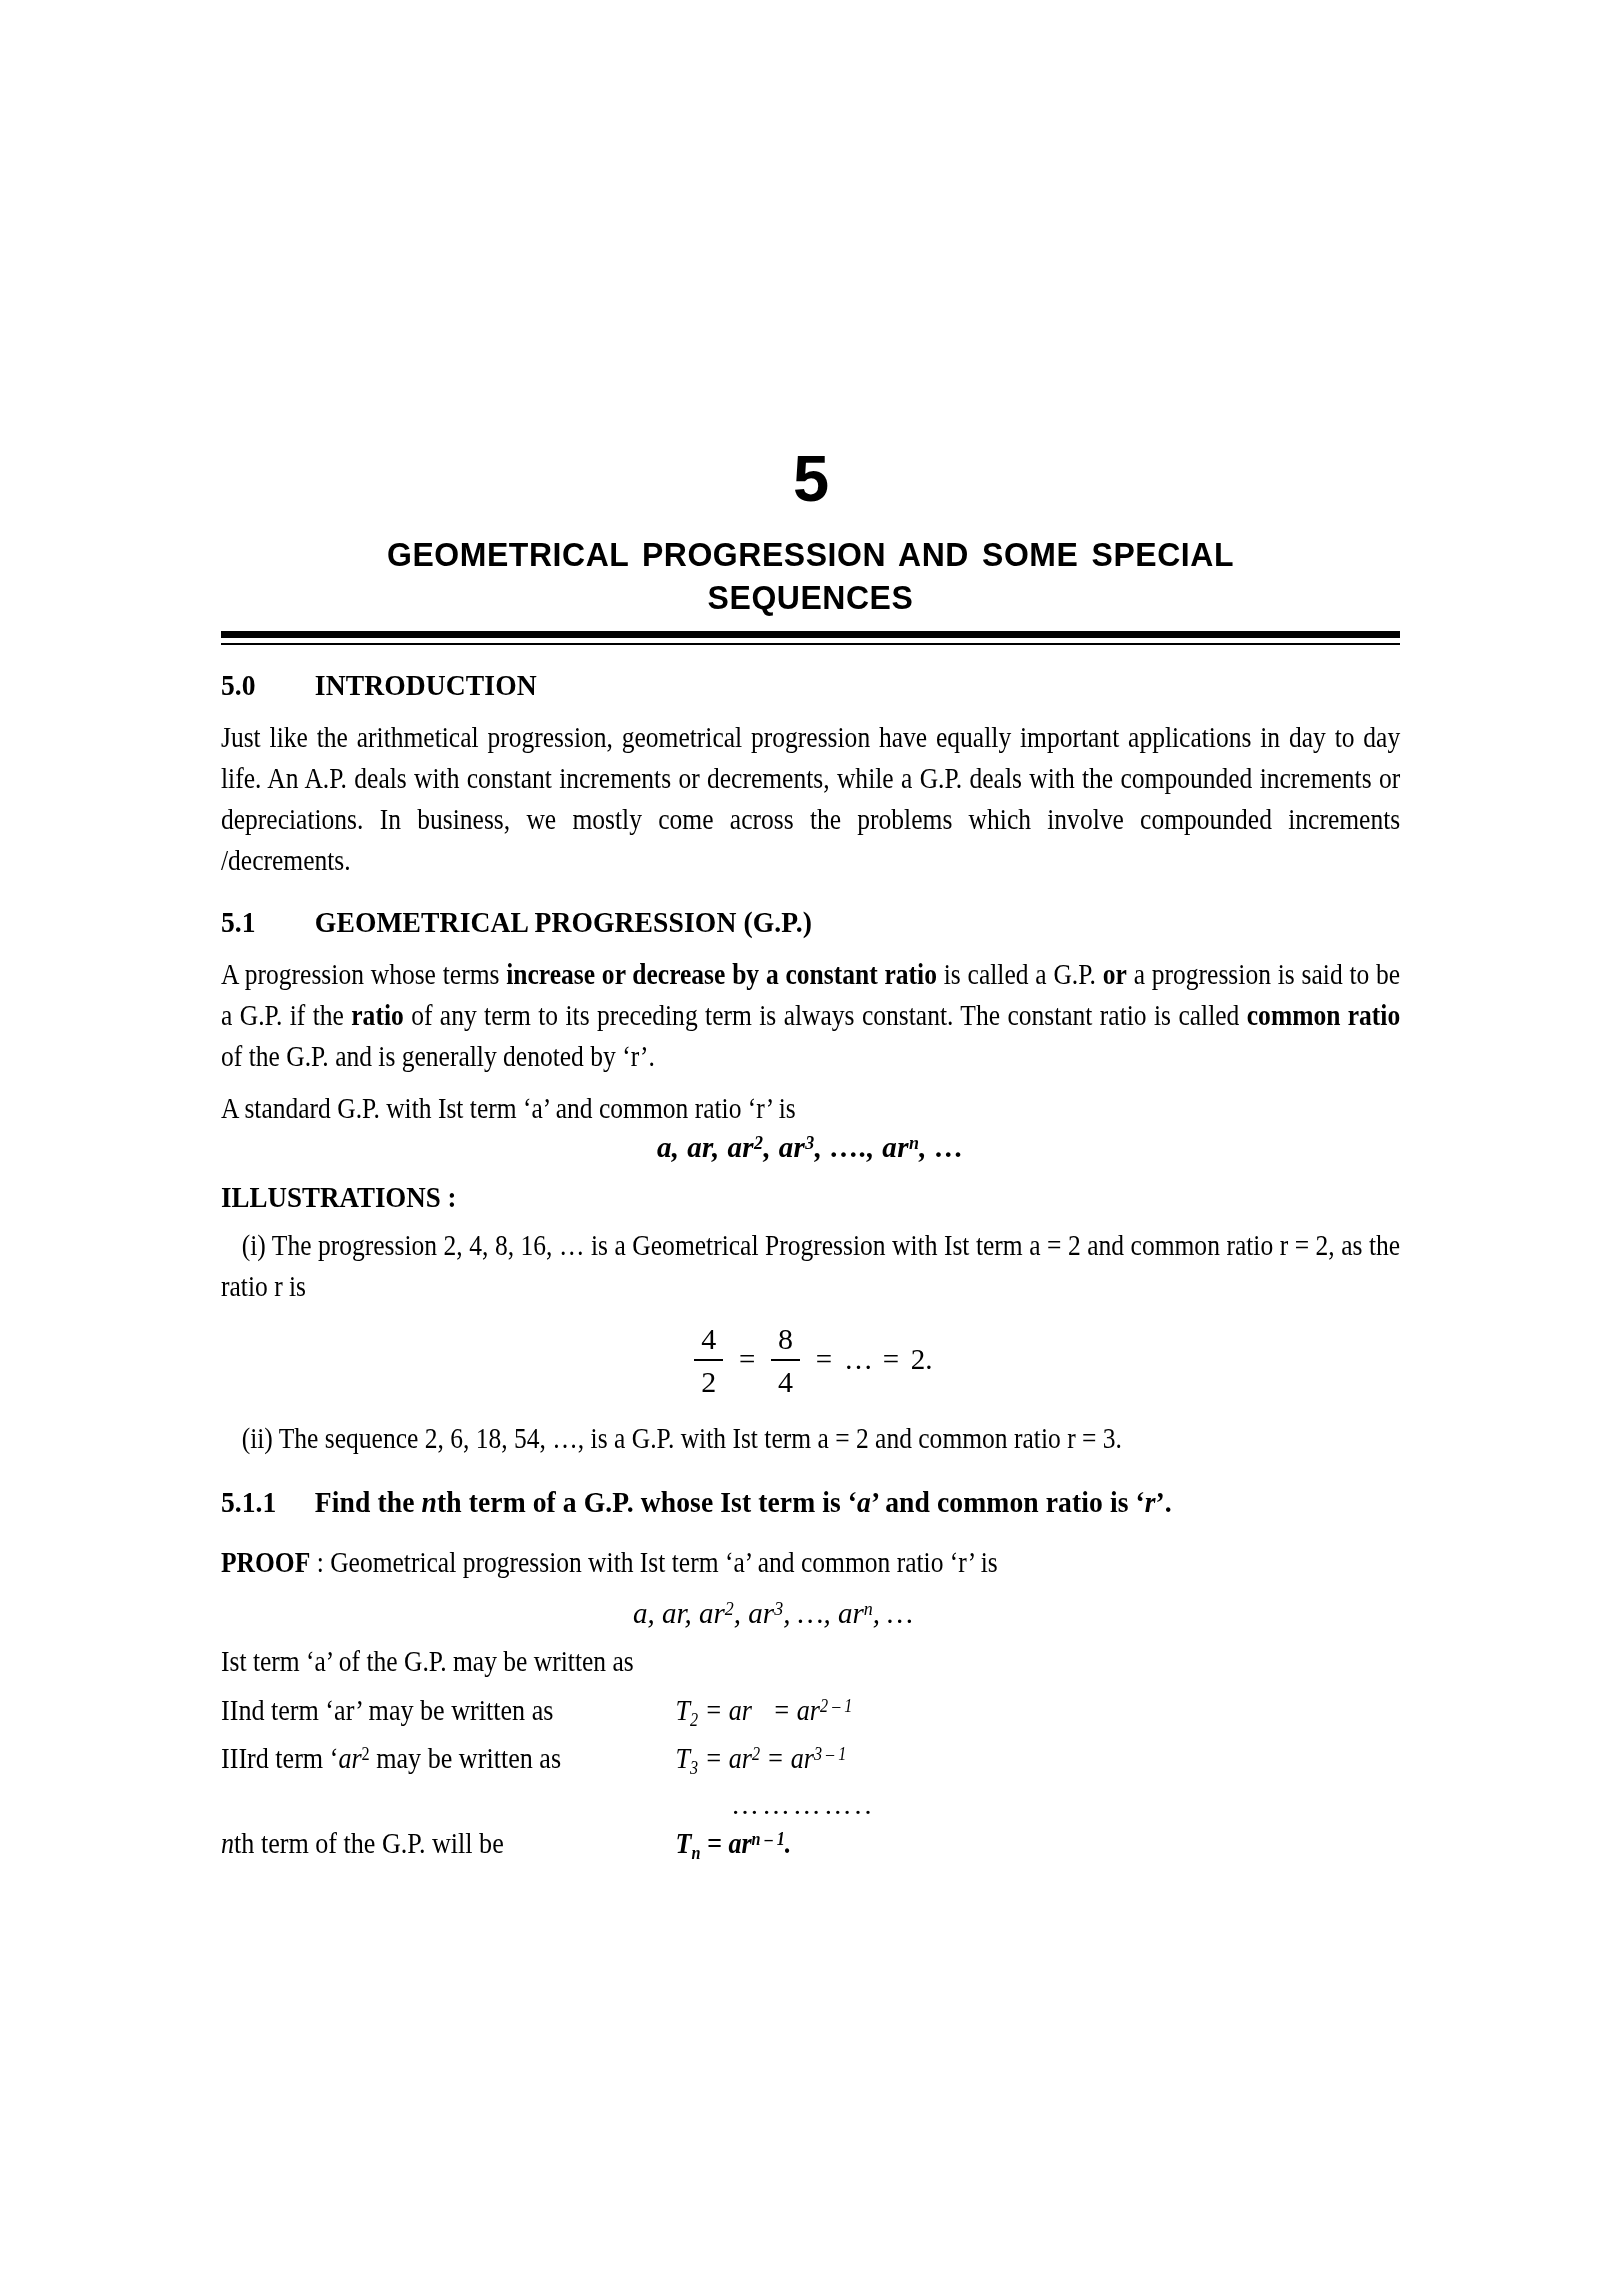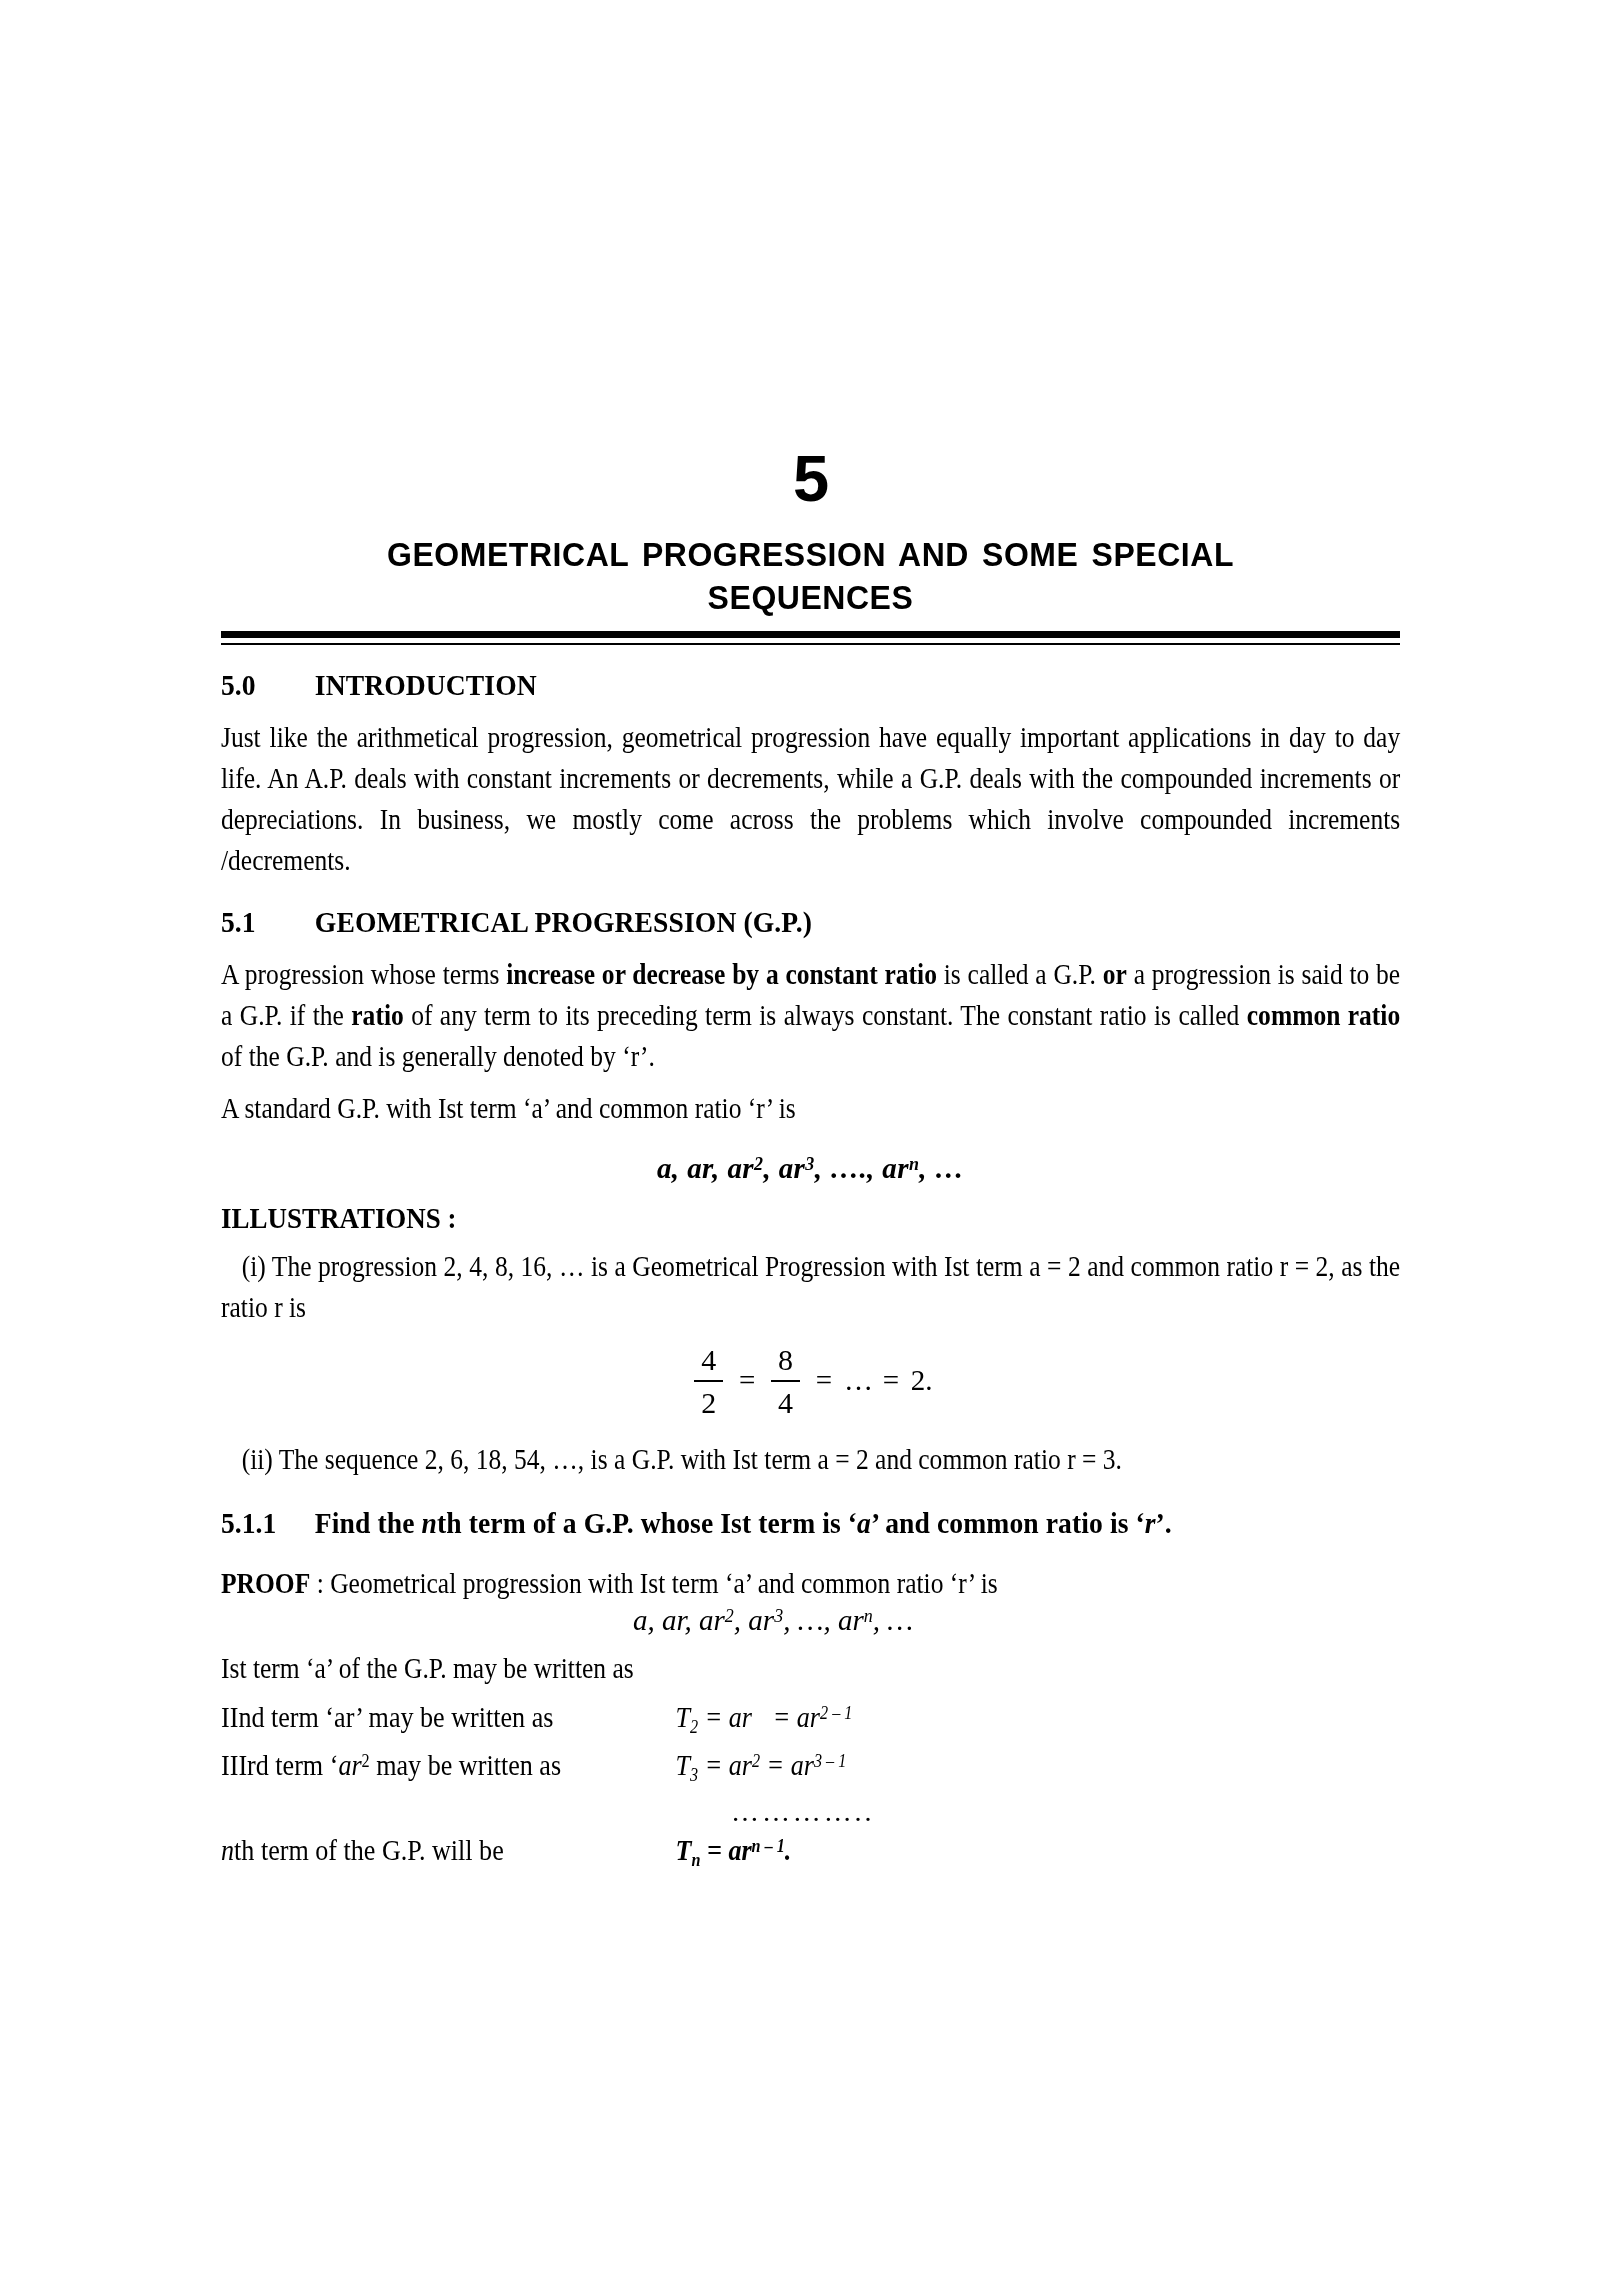"a, ar, ar2, ar3, ….," .display { margin-top: 23px -> 2px }
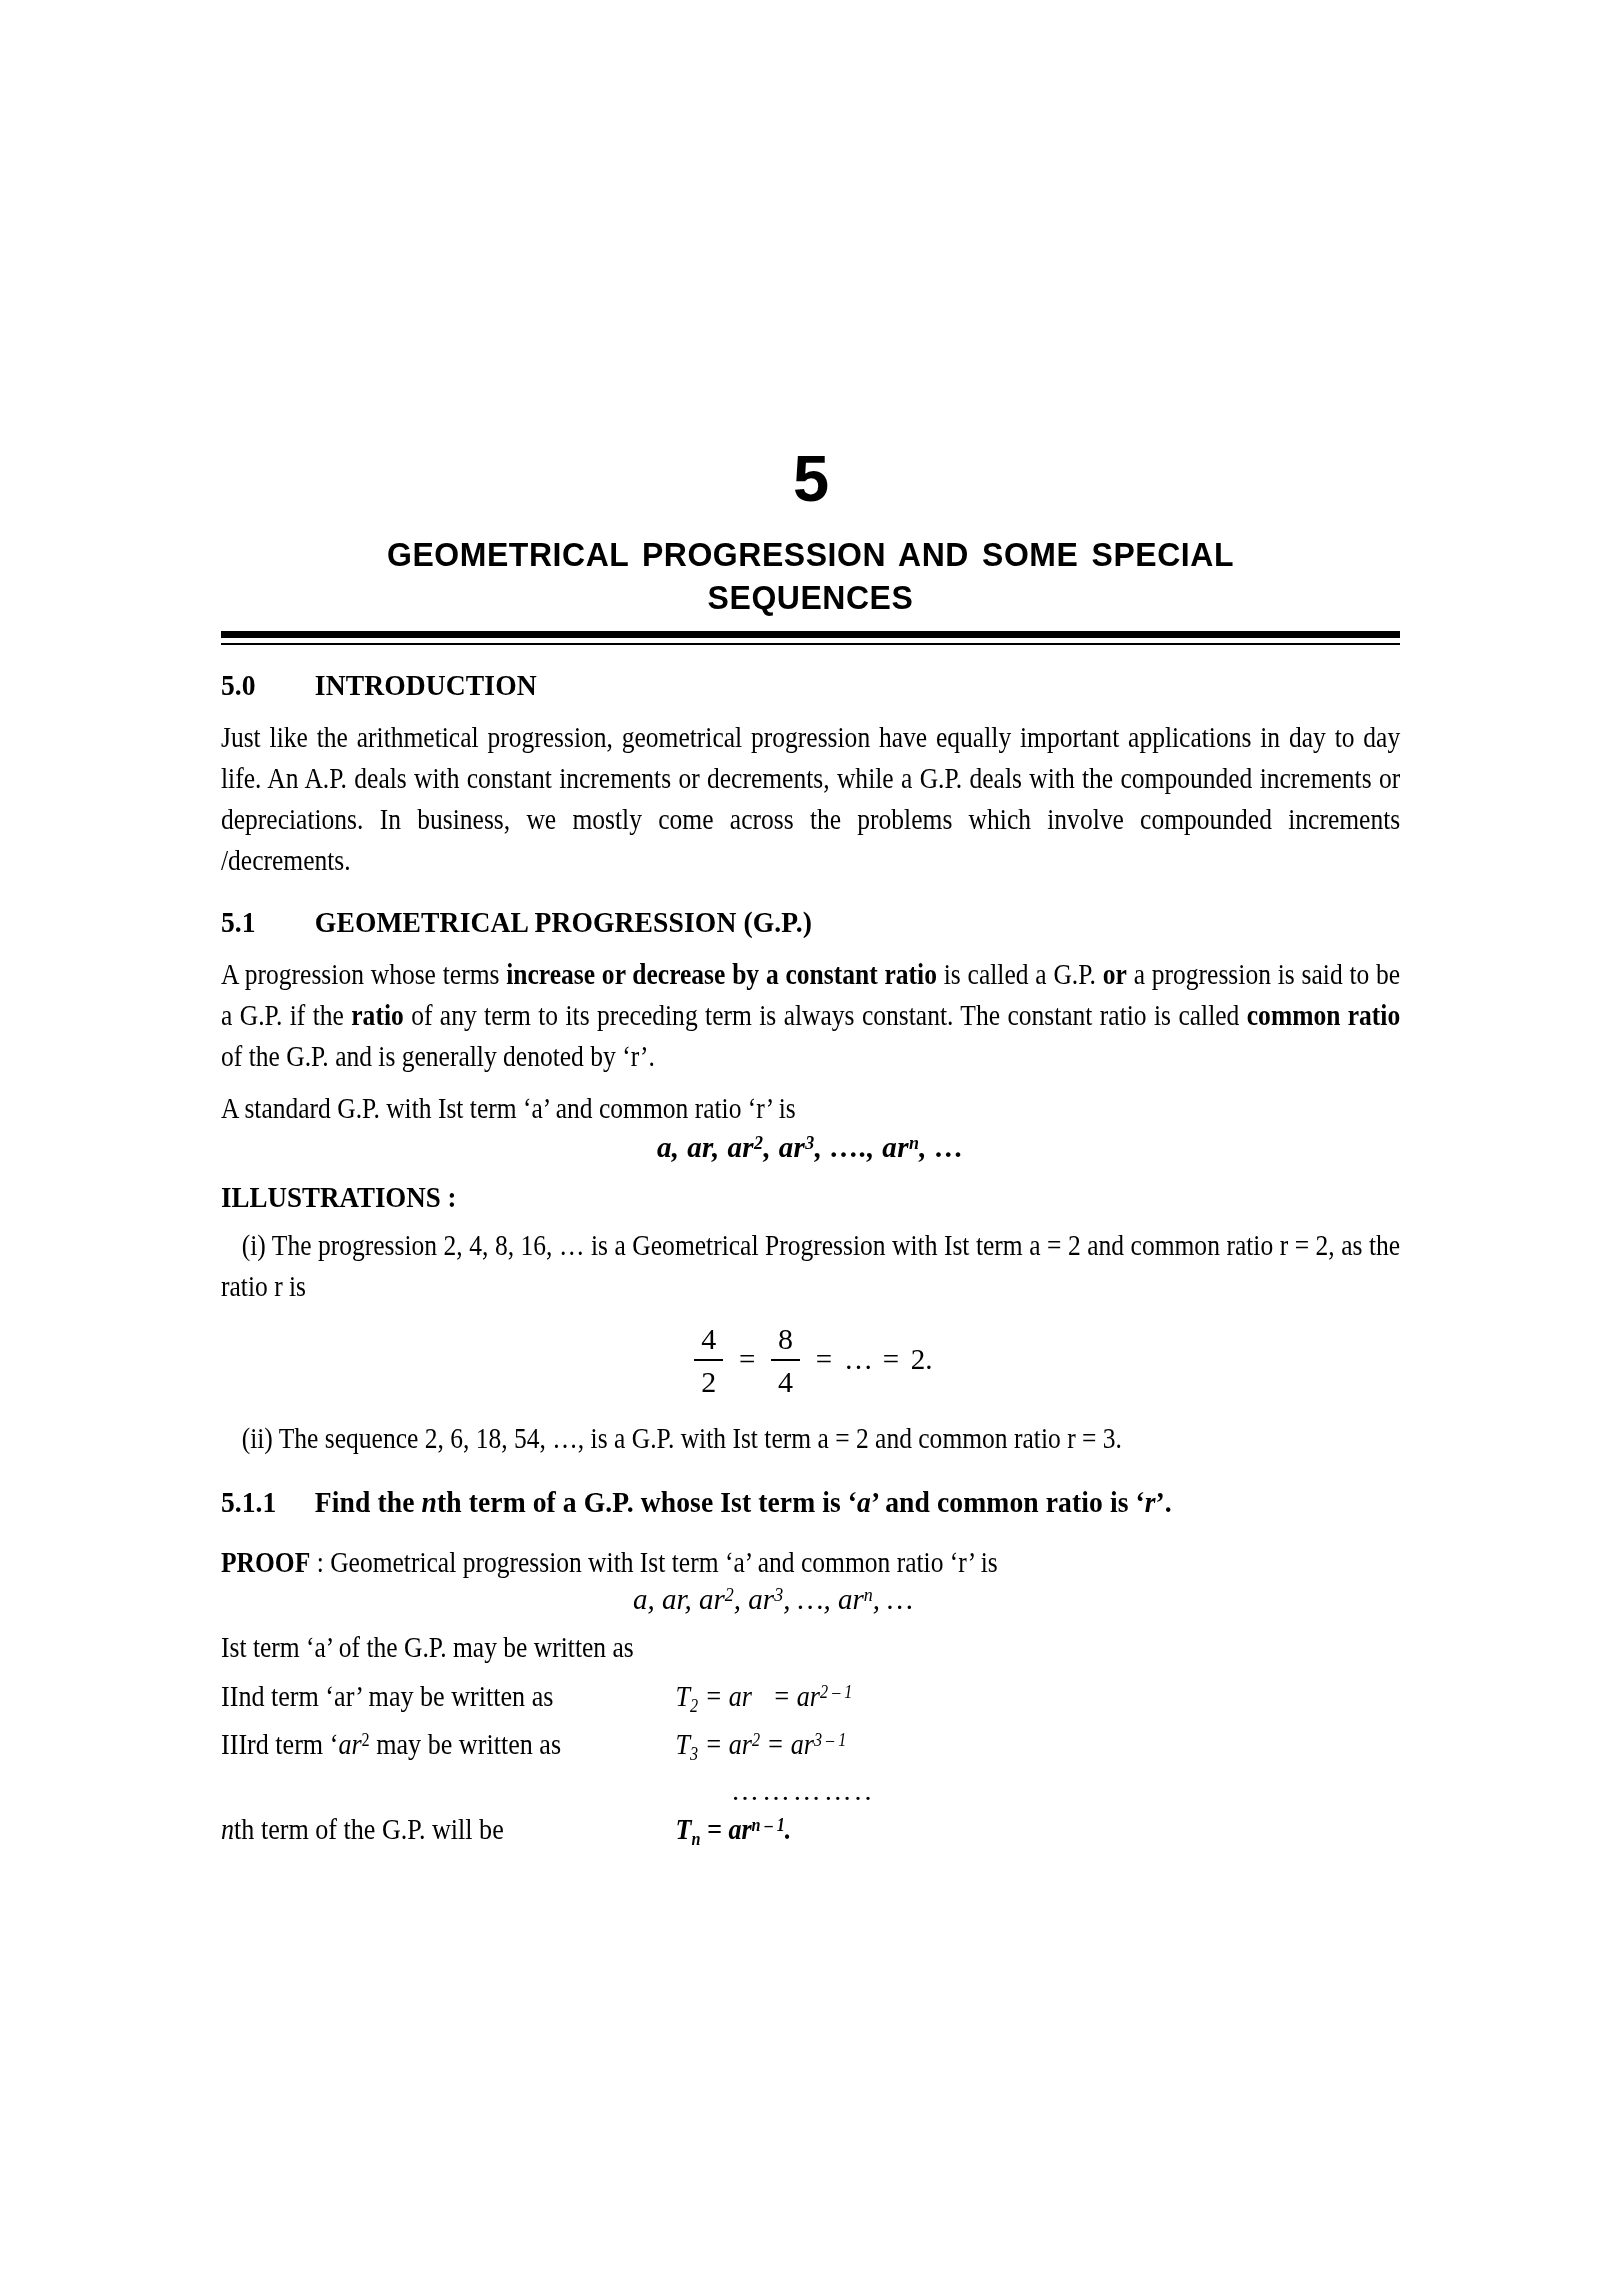"a, ar, ar2, ar3, …," .eq-center { margin-top: 0 -> 14px }
